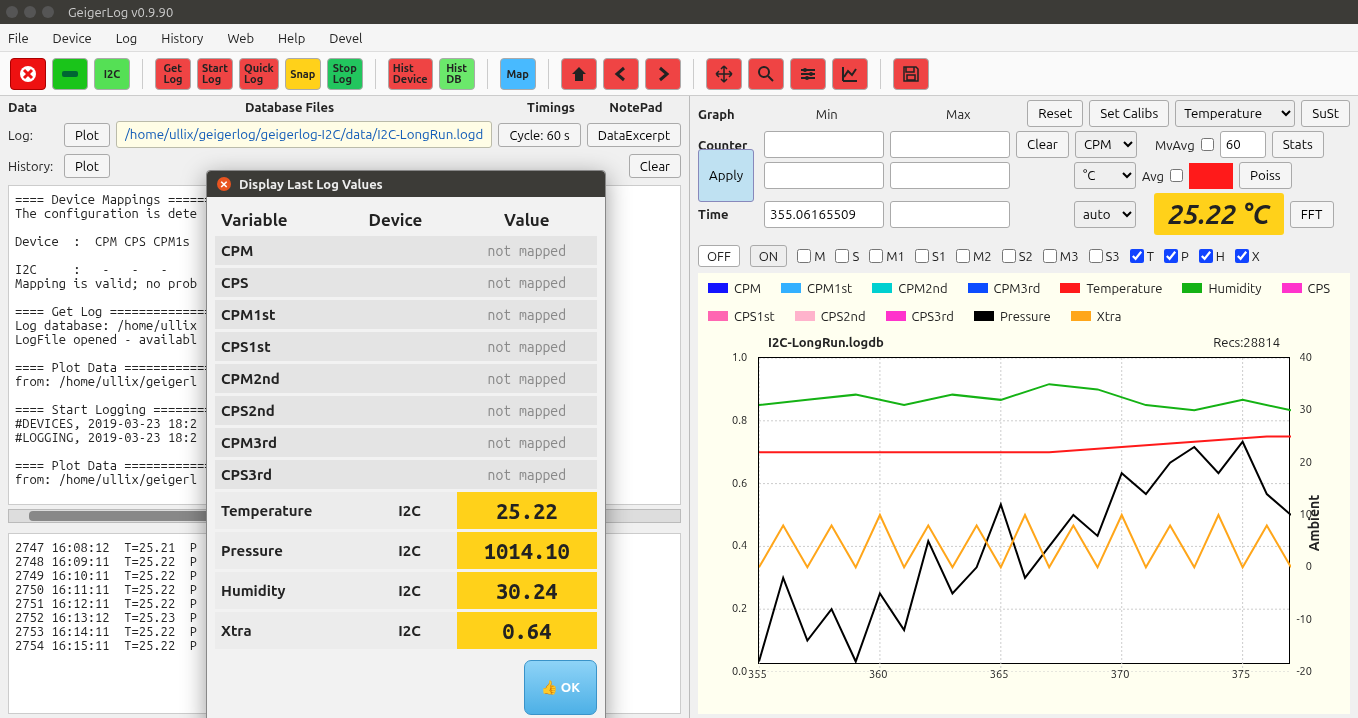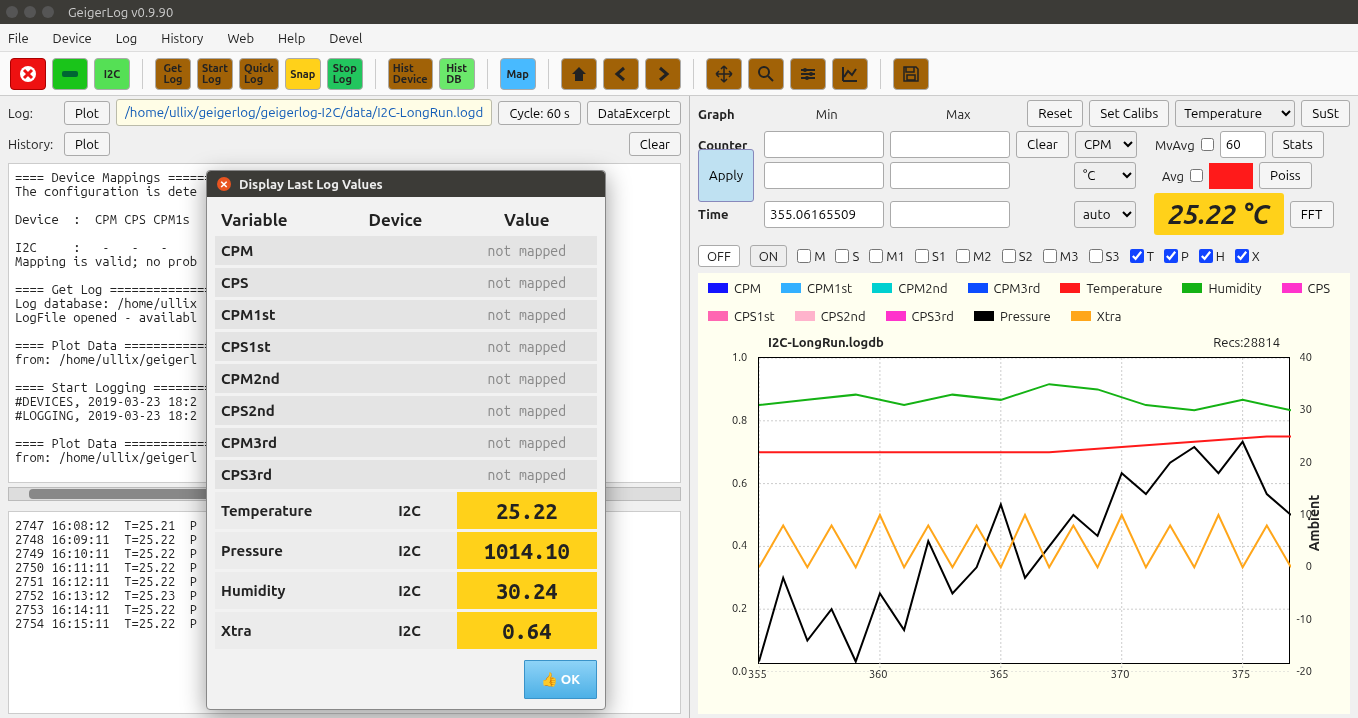"Get" .tbtn { background: #a16207 -> #ef4444 }
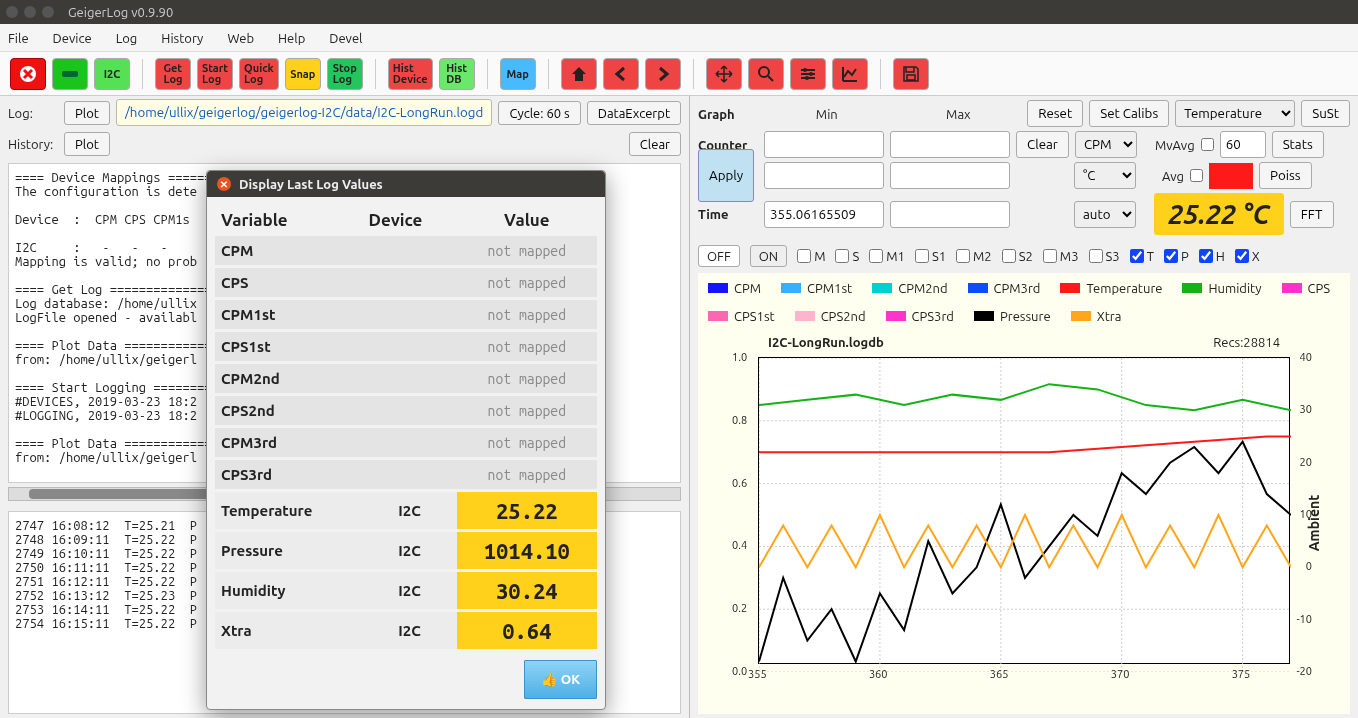"Data" div.data-header { html: none -> <div> <div>Data</div> <div>Database Files</div> <div>Timings</div> <div>NotePad</div> </div> }
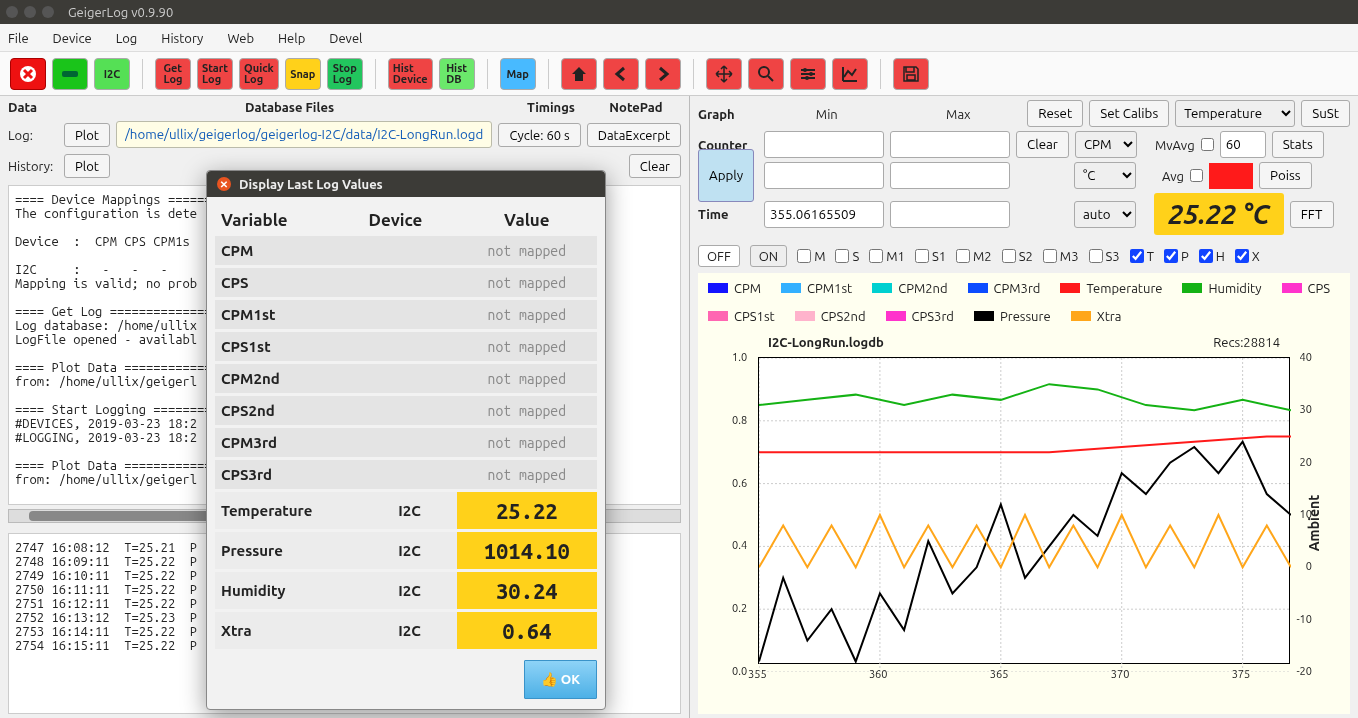"Avg" span { margin-left: 20px -> none }
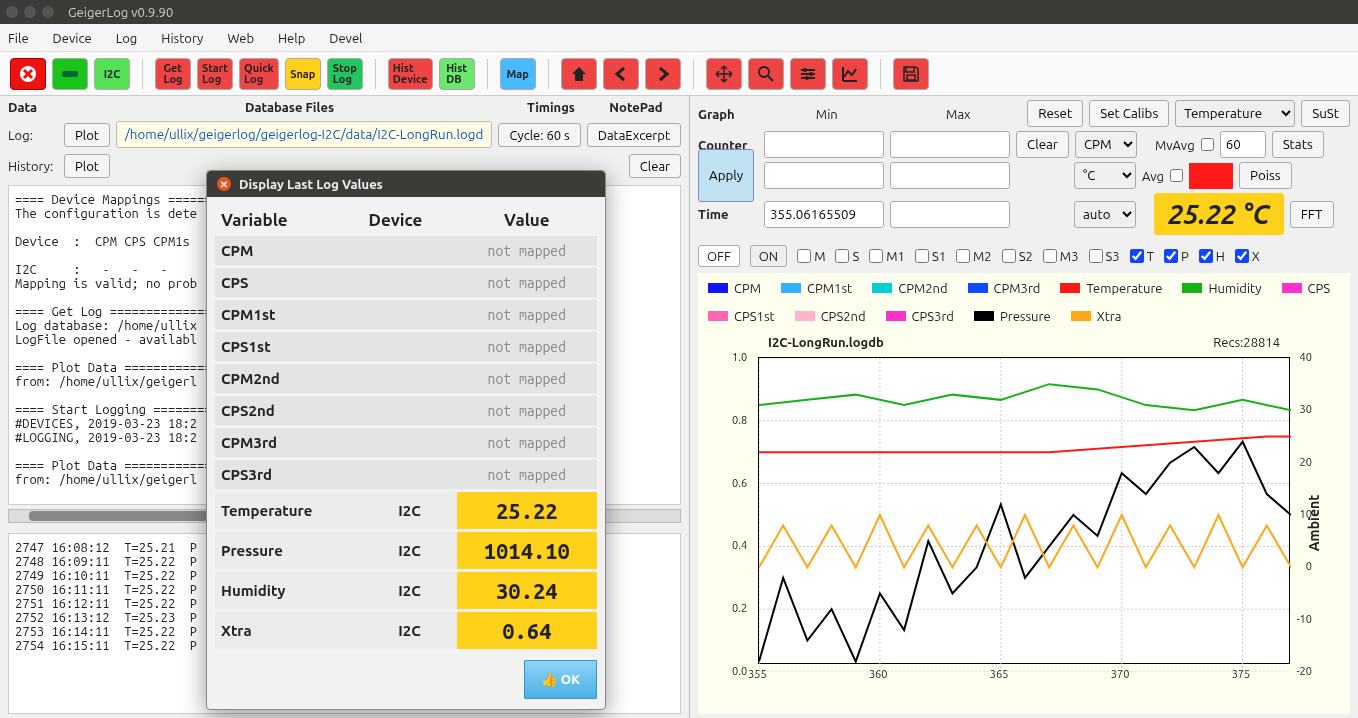"👍 OK" .dialog .okbtn { border-radius: 1px -> 7px; padding: 11px 16px -> 19px 16px }
